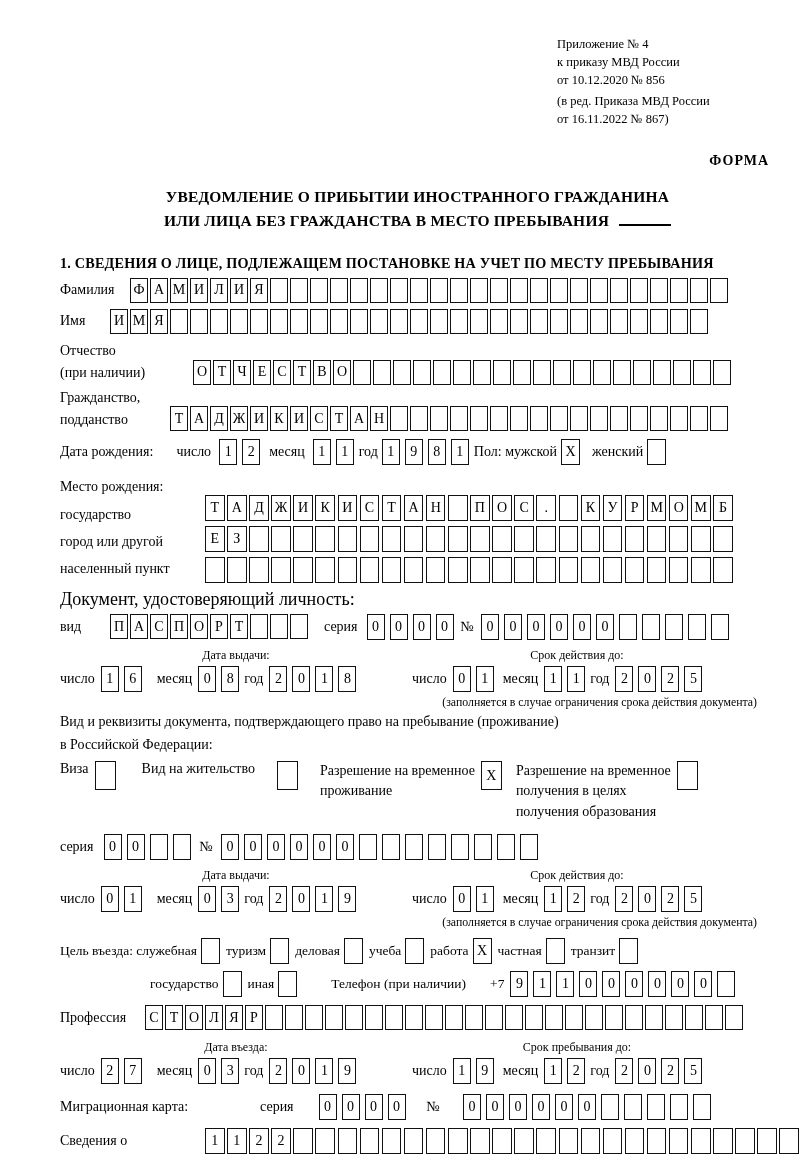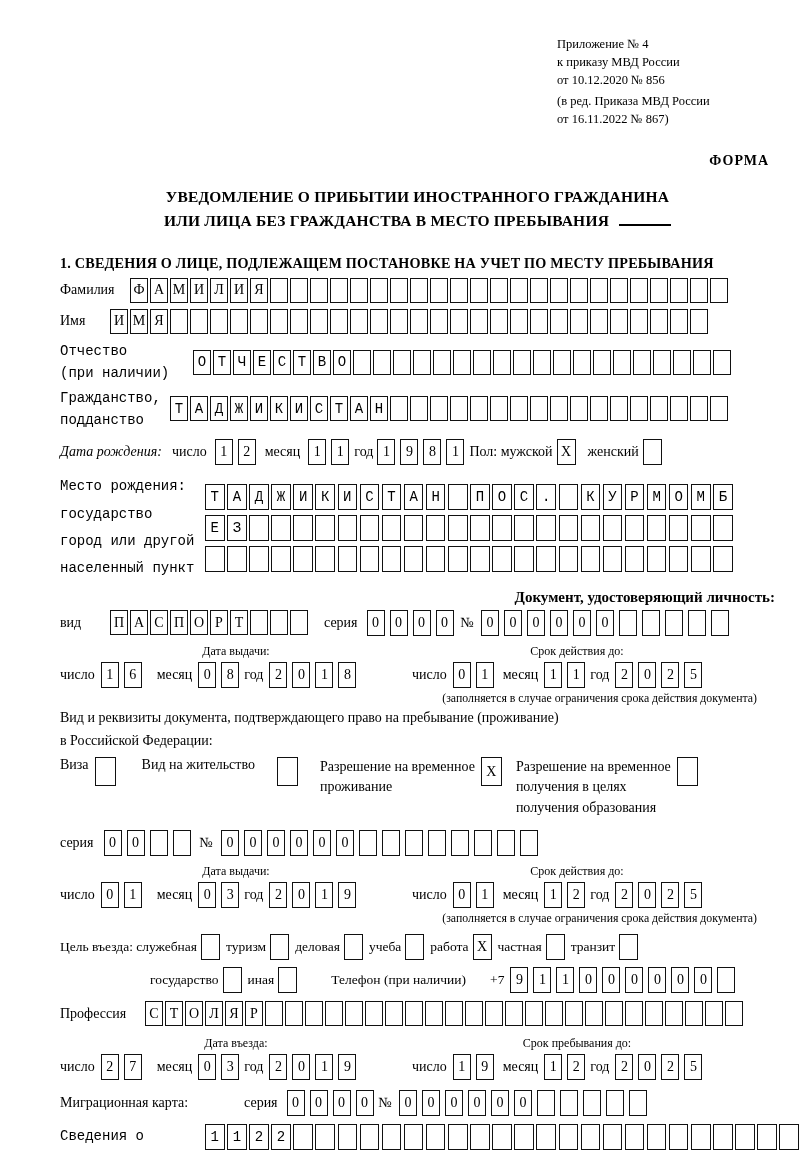"Отчество" .rowt { align-items: center -> flex-end; font-family: Liberation Mono, monospace -> none }
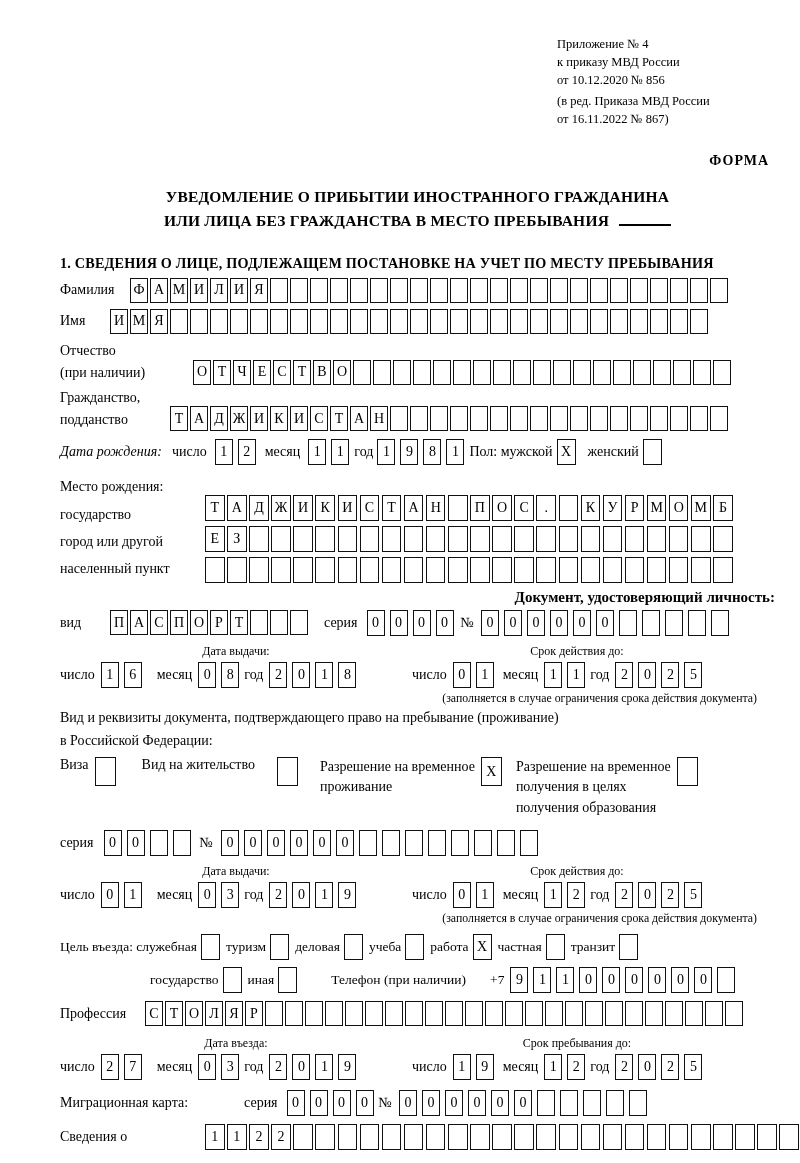"Дата рождения:" span.t { font-style: italic -> none; margin-right: 10px -> 23px }
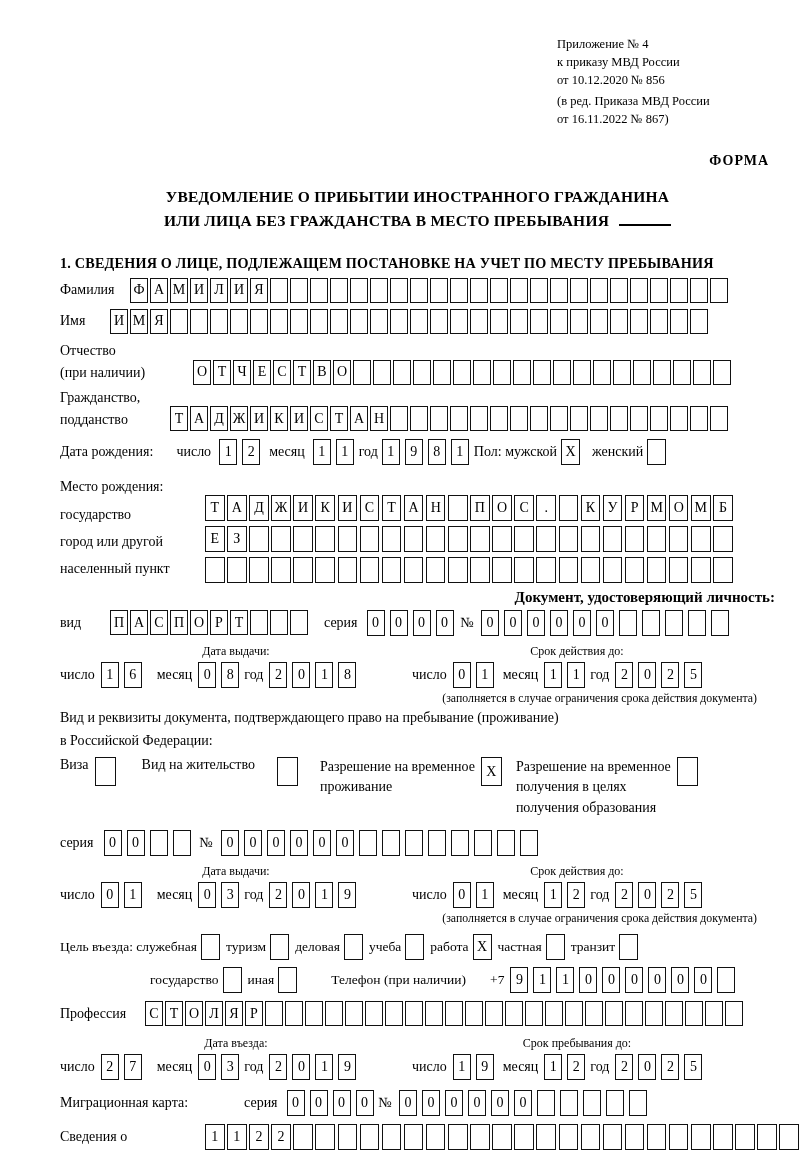"Документ, удостоверяющий личность:" .center-b { font-size: 15px -> 18px; font-weight: bold -> normal; text-align: right -> left }
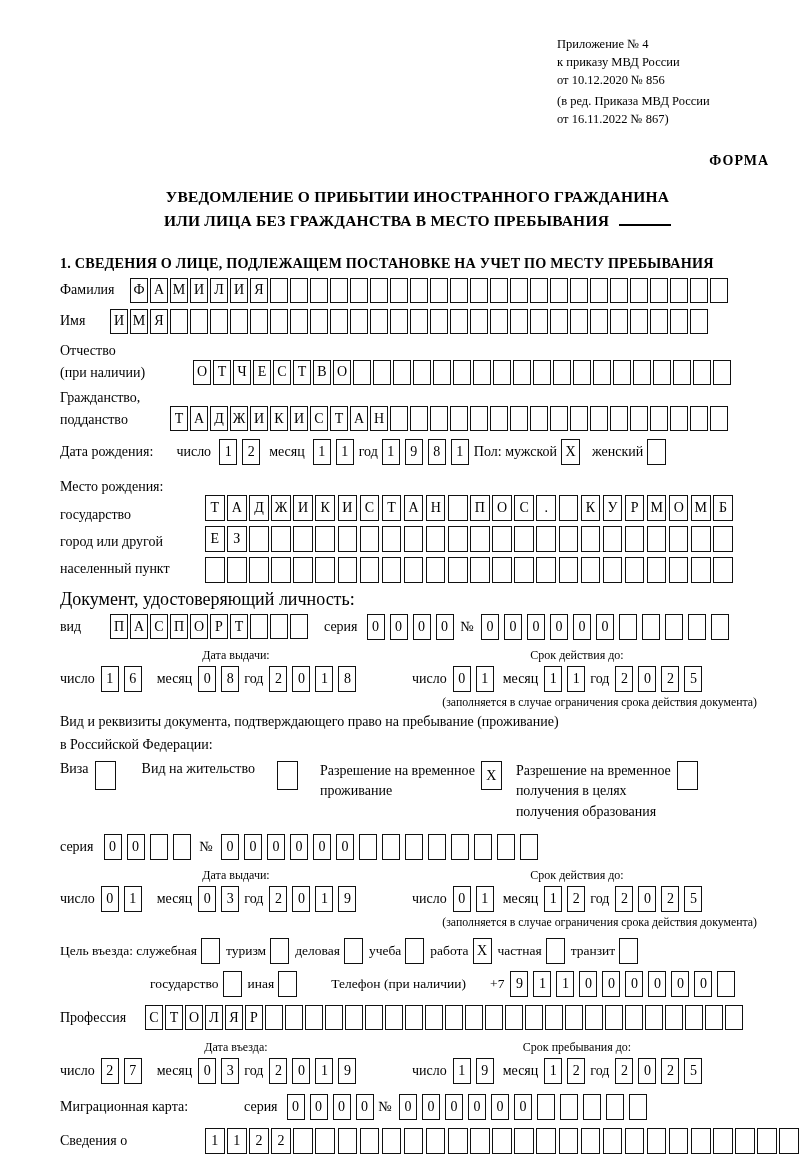"Миграционная карта:" div.row { gap: none -> 16px }
